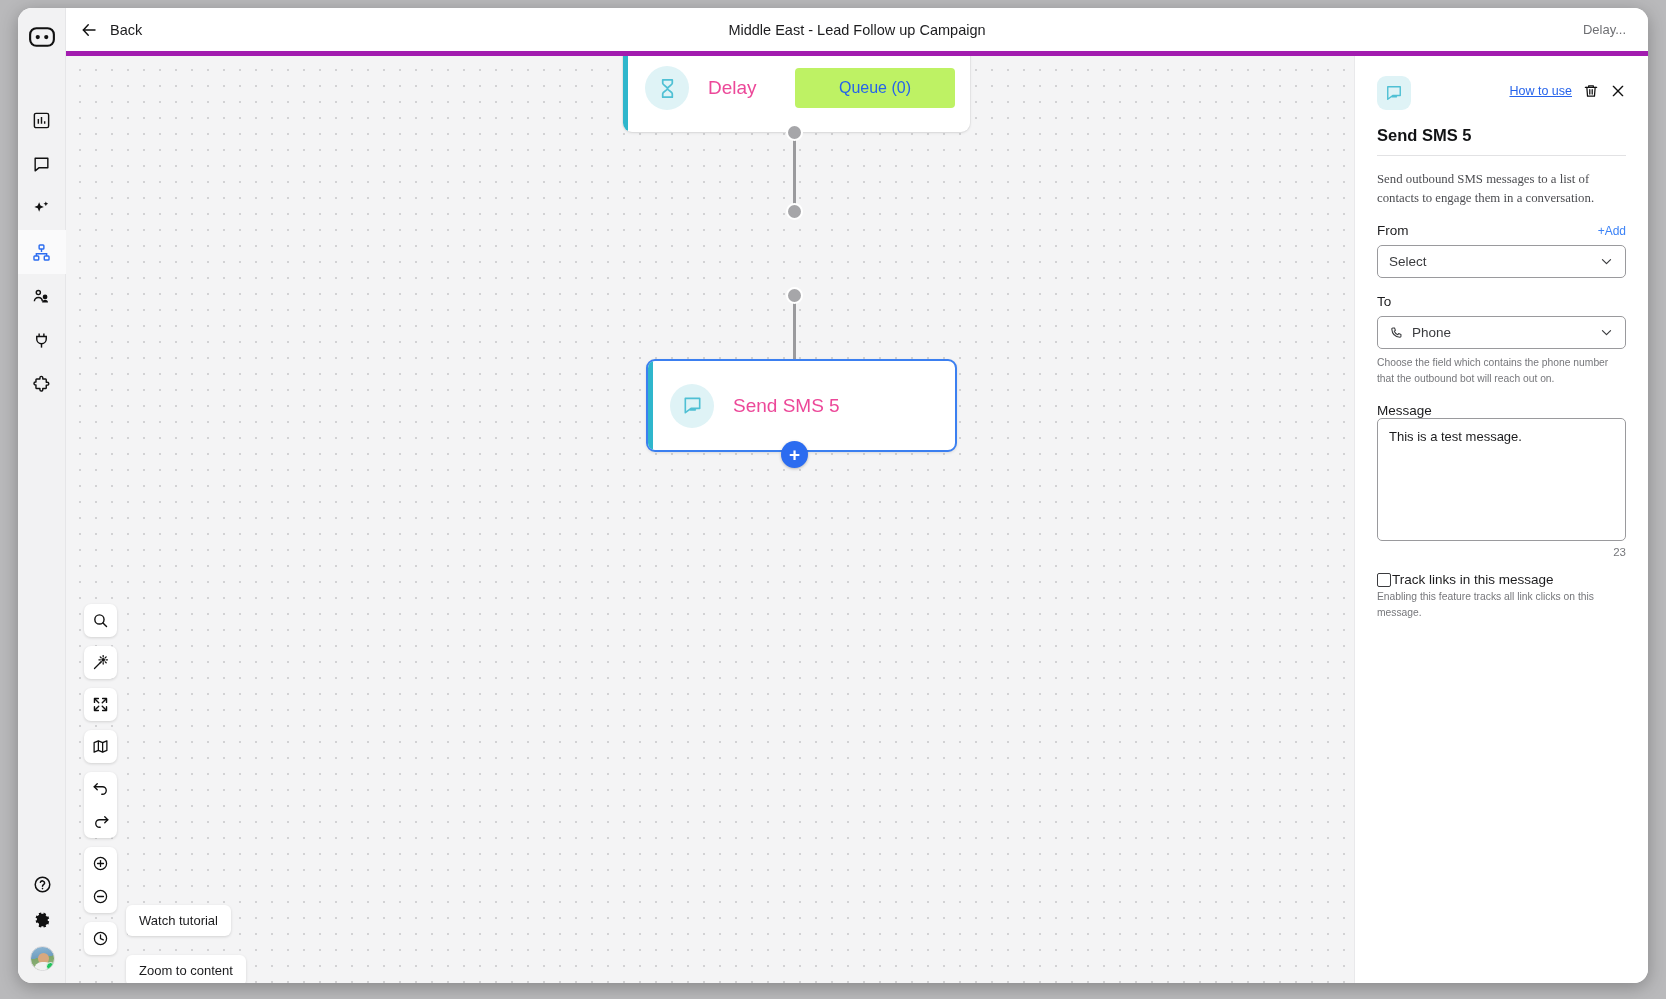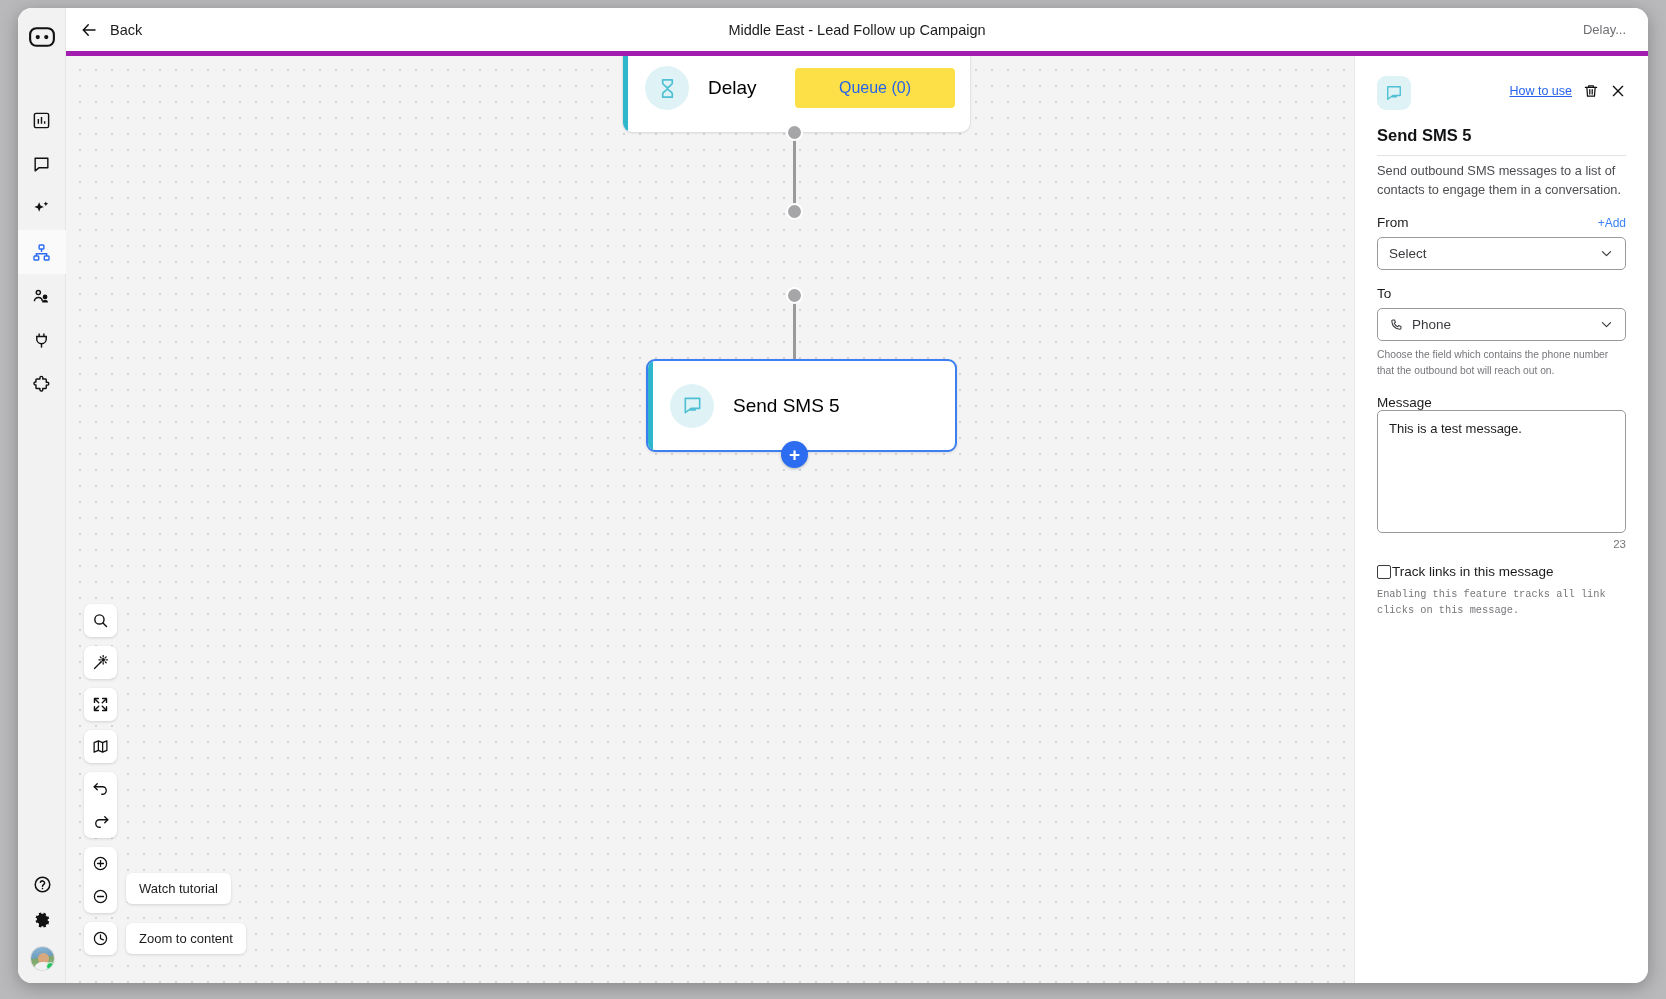"Delay" .node-label { color: #000000 -> #ec4899 }
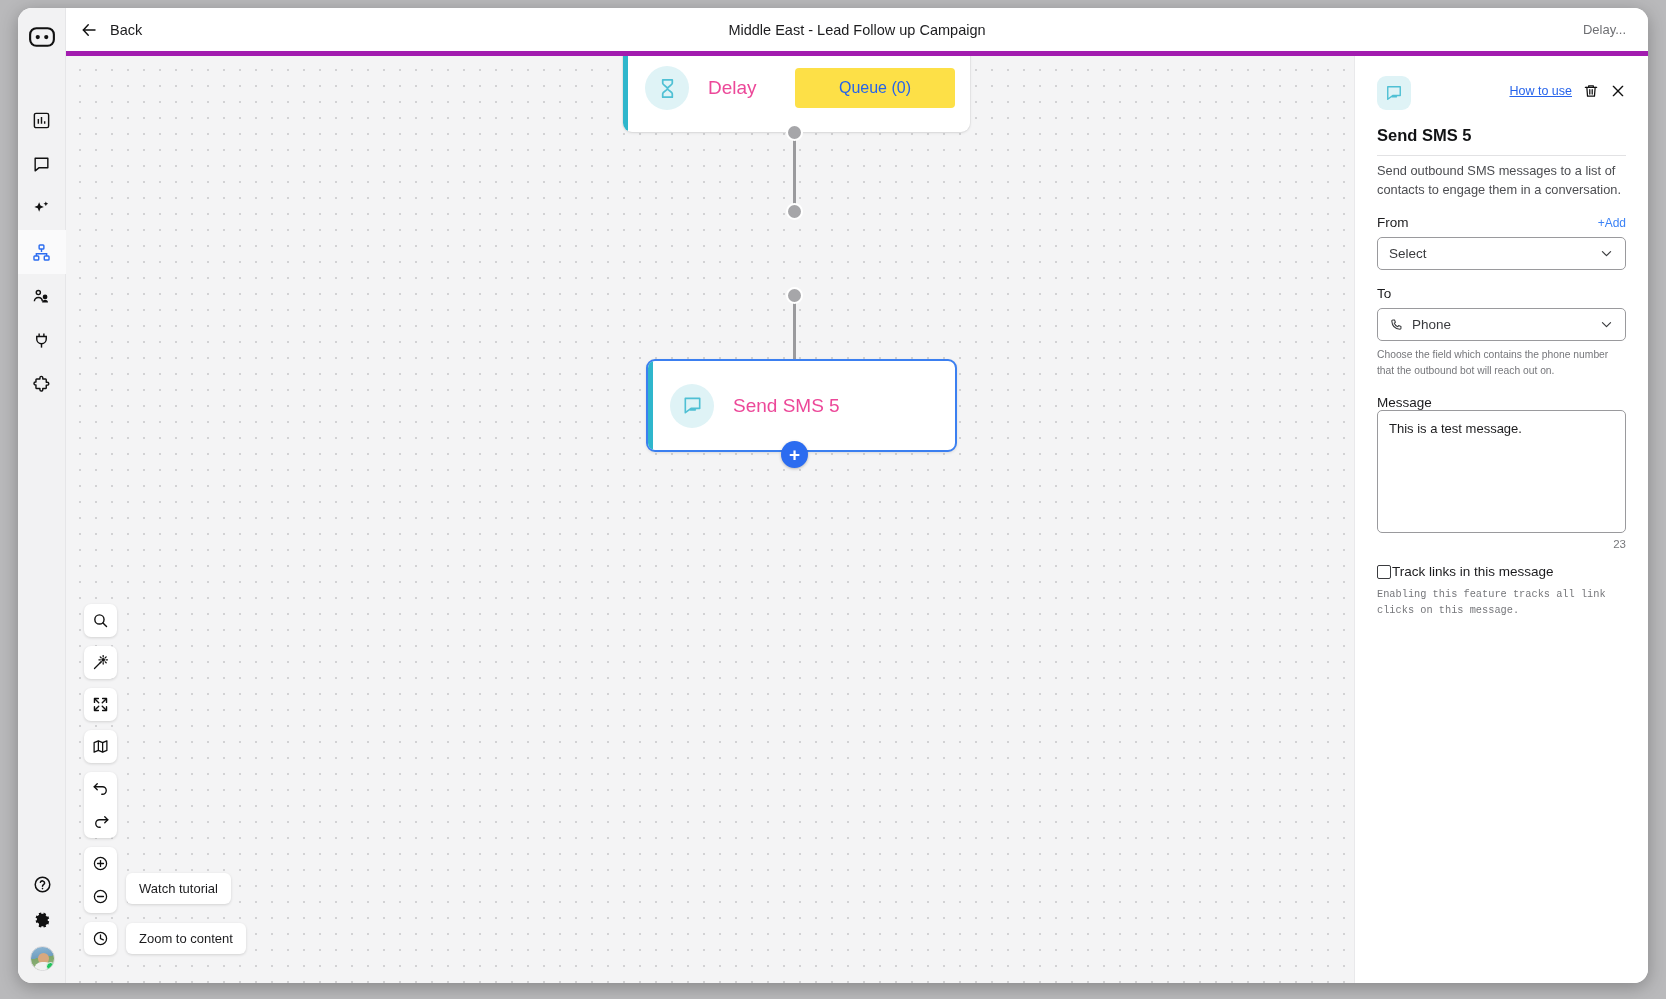"Queue (0)" .queue-badge { background: #fde047 -> #bef264 }
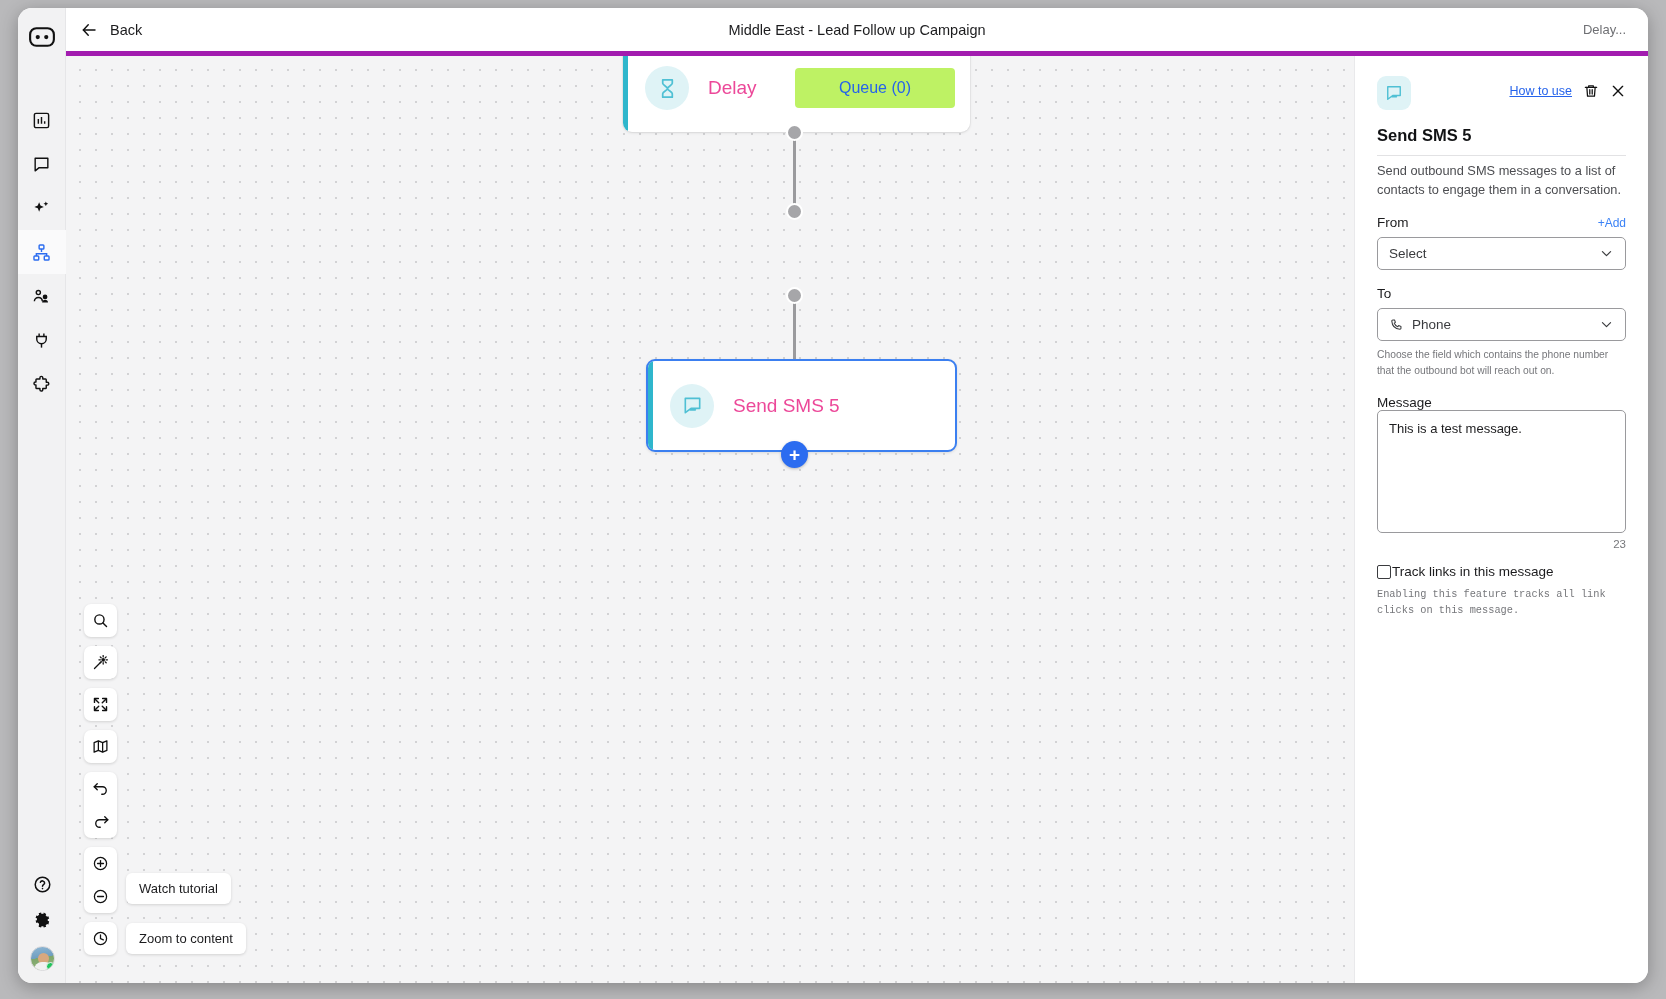"Send outbound SMS messages to" .panel-desc { font-family: none -> Liberation Serif, serif; margin-top: 6px -> 14px }
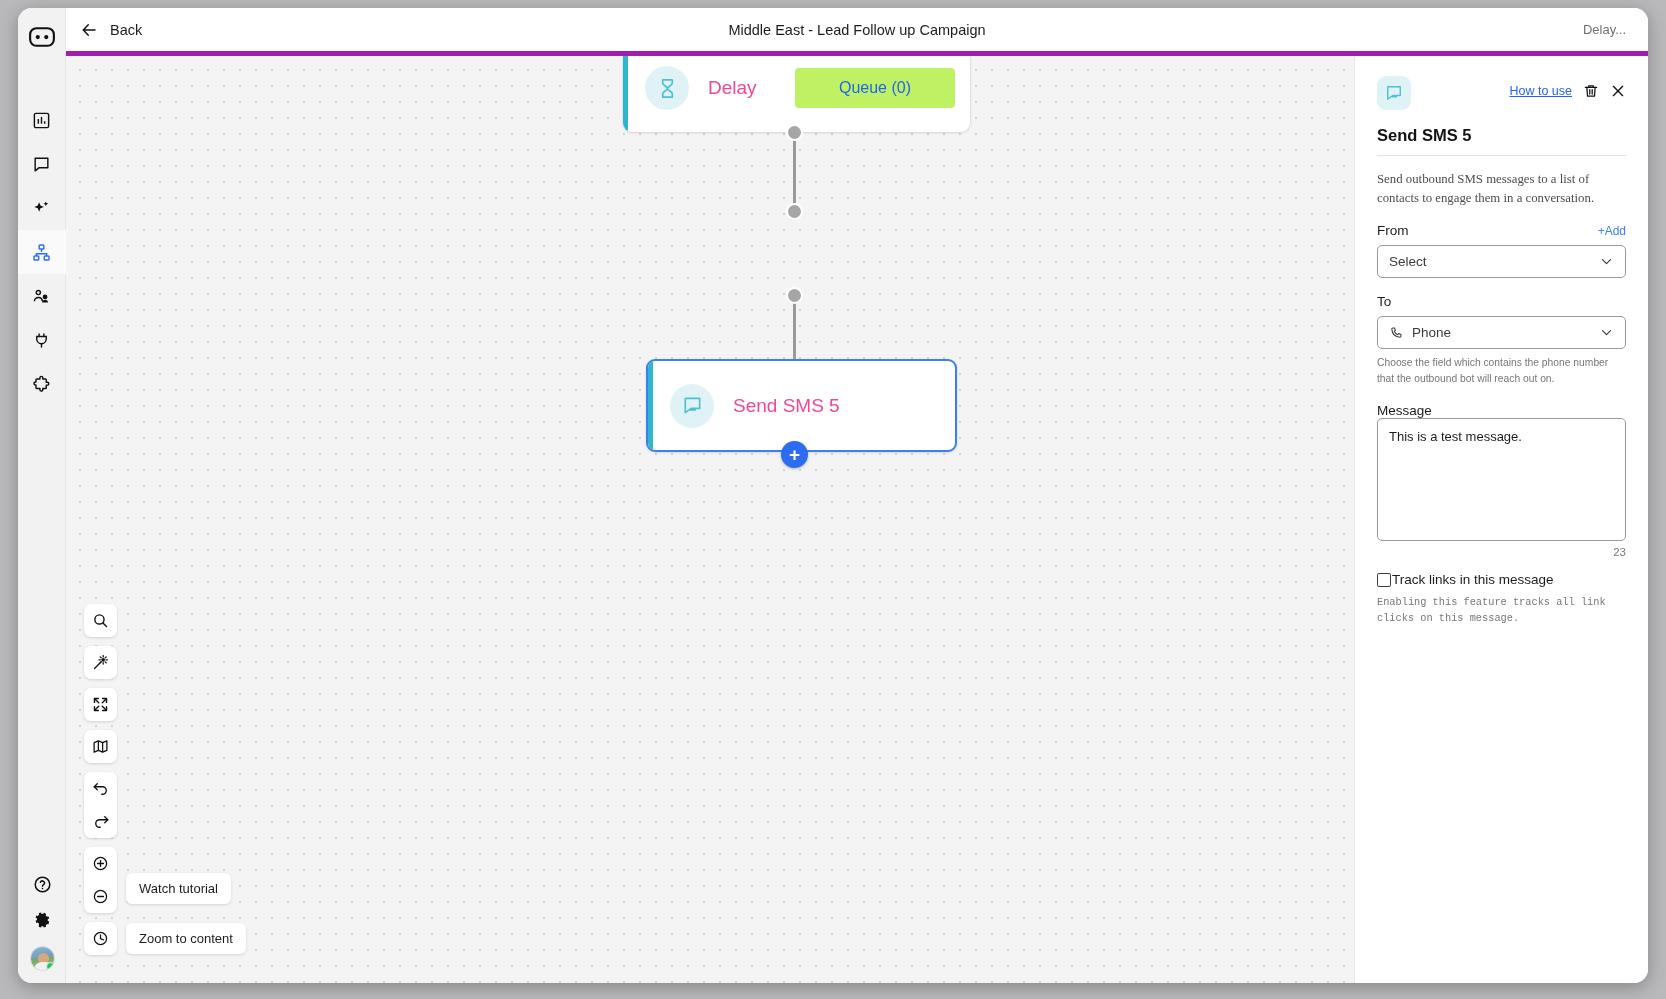"Enabling this feature tracks all" div.help { font-family: Liberation Mono, monospace -> none; margin-top: 8px -> 2px }
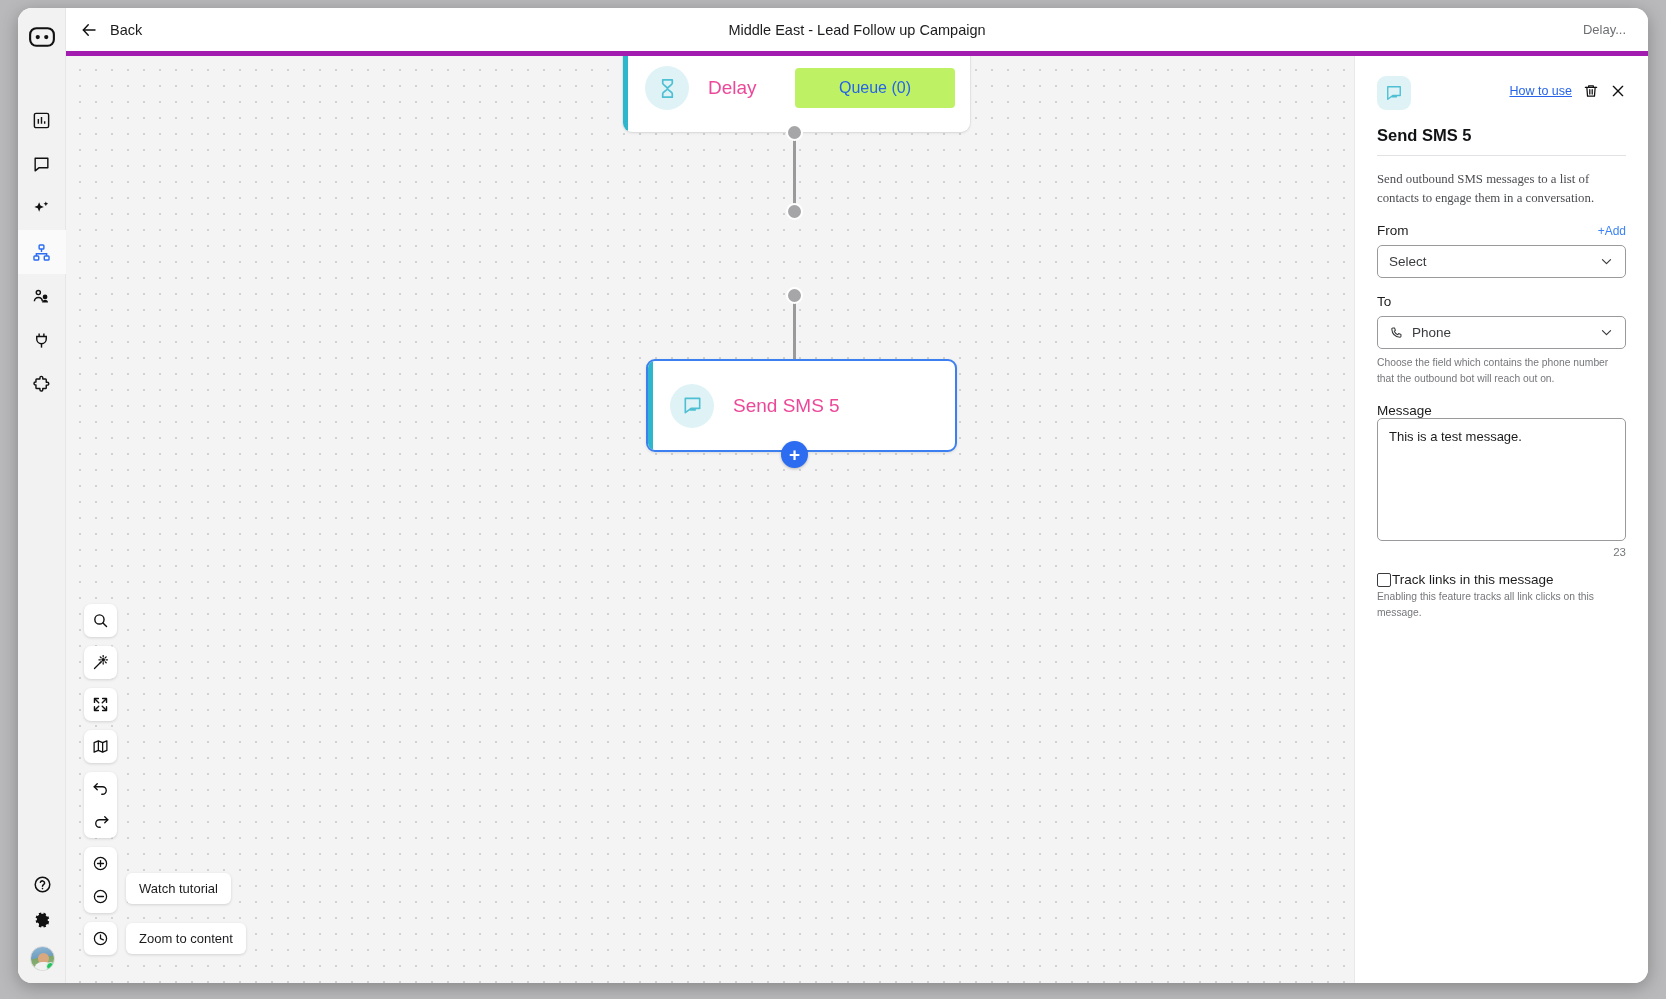"Watch tutorial" .tip-abs { margin-top: none -> 32px }
